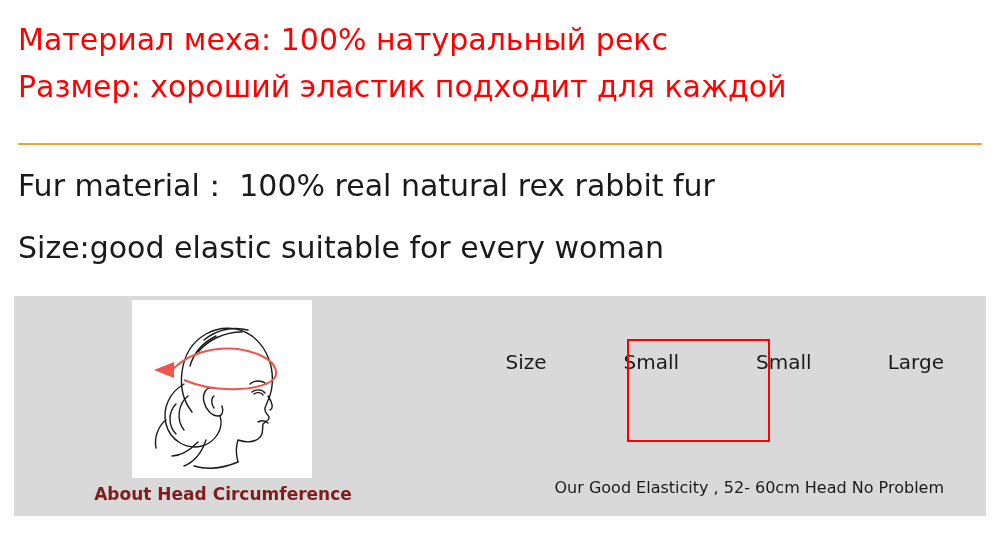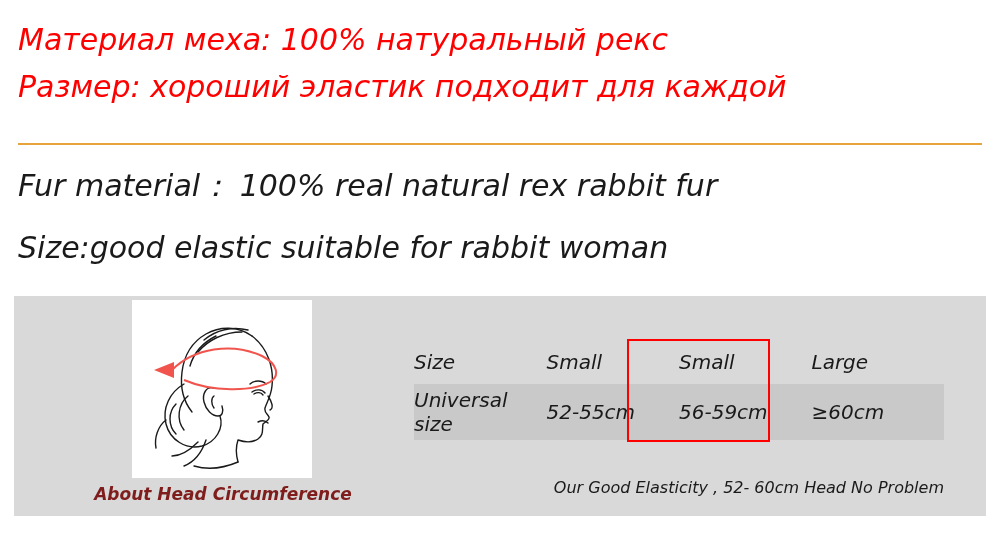"Материал меха: 100% натуральный рекс" .page { font-style: italic -> none }
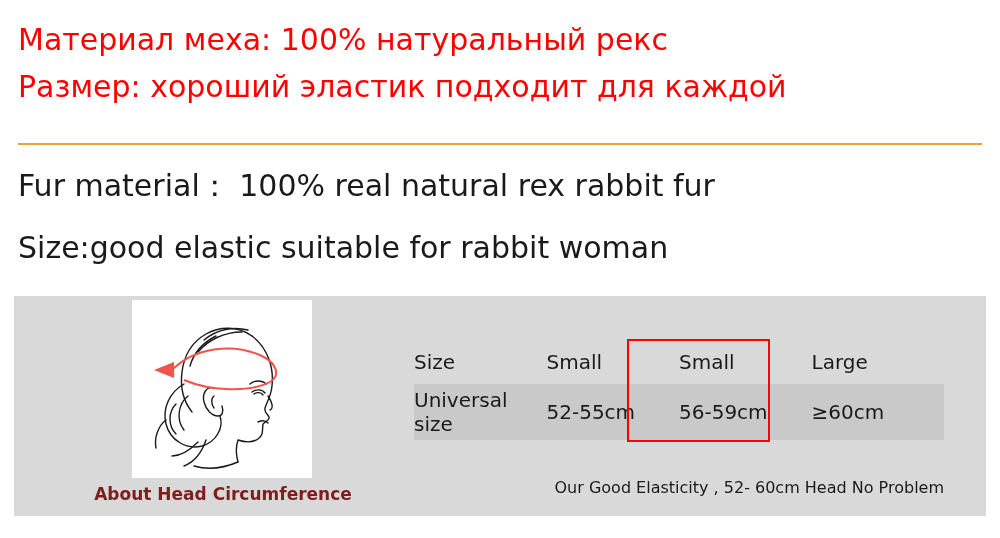"Size:good elastic suitable for rabbit" div.en-line { text: rabbit -> every }
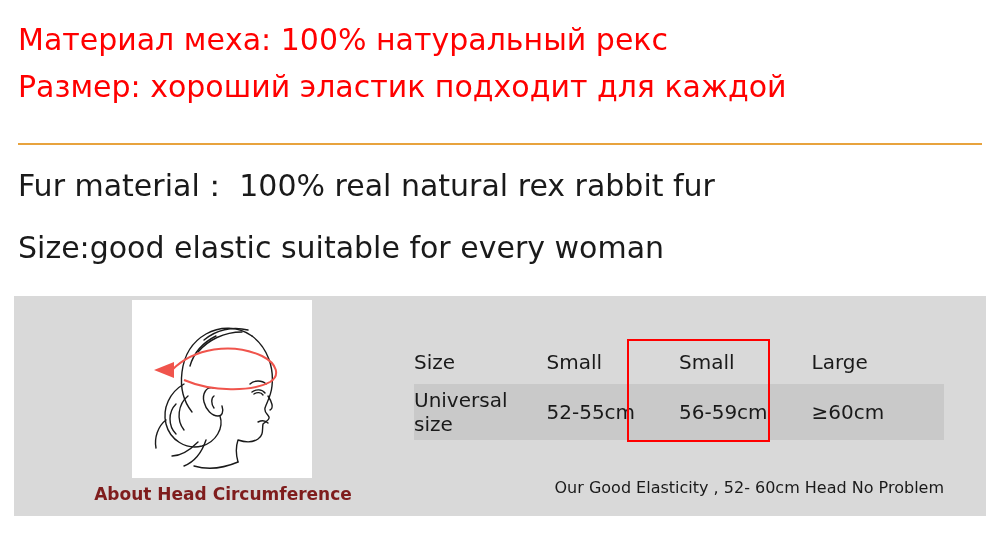"Size" .size-table td { text-align: left -> right }
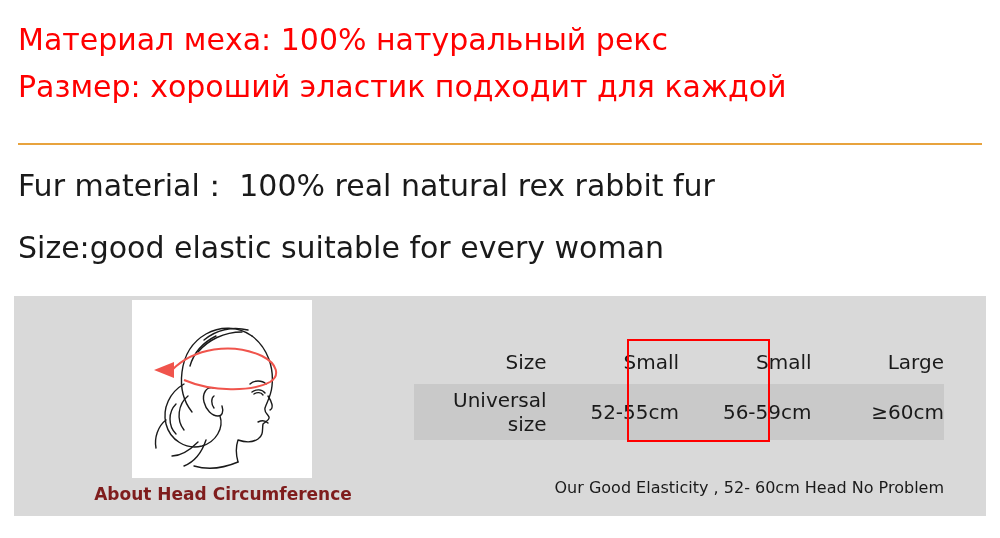"Universal size" tr.row-body { html: <tr> <td>Universal size</td> <td>52-55cm</td> <td>56-59cm</td> <td>≥60cm</td> </tr> -> none }
